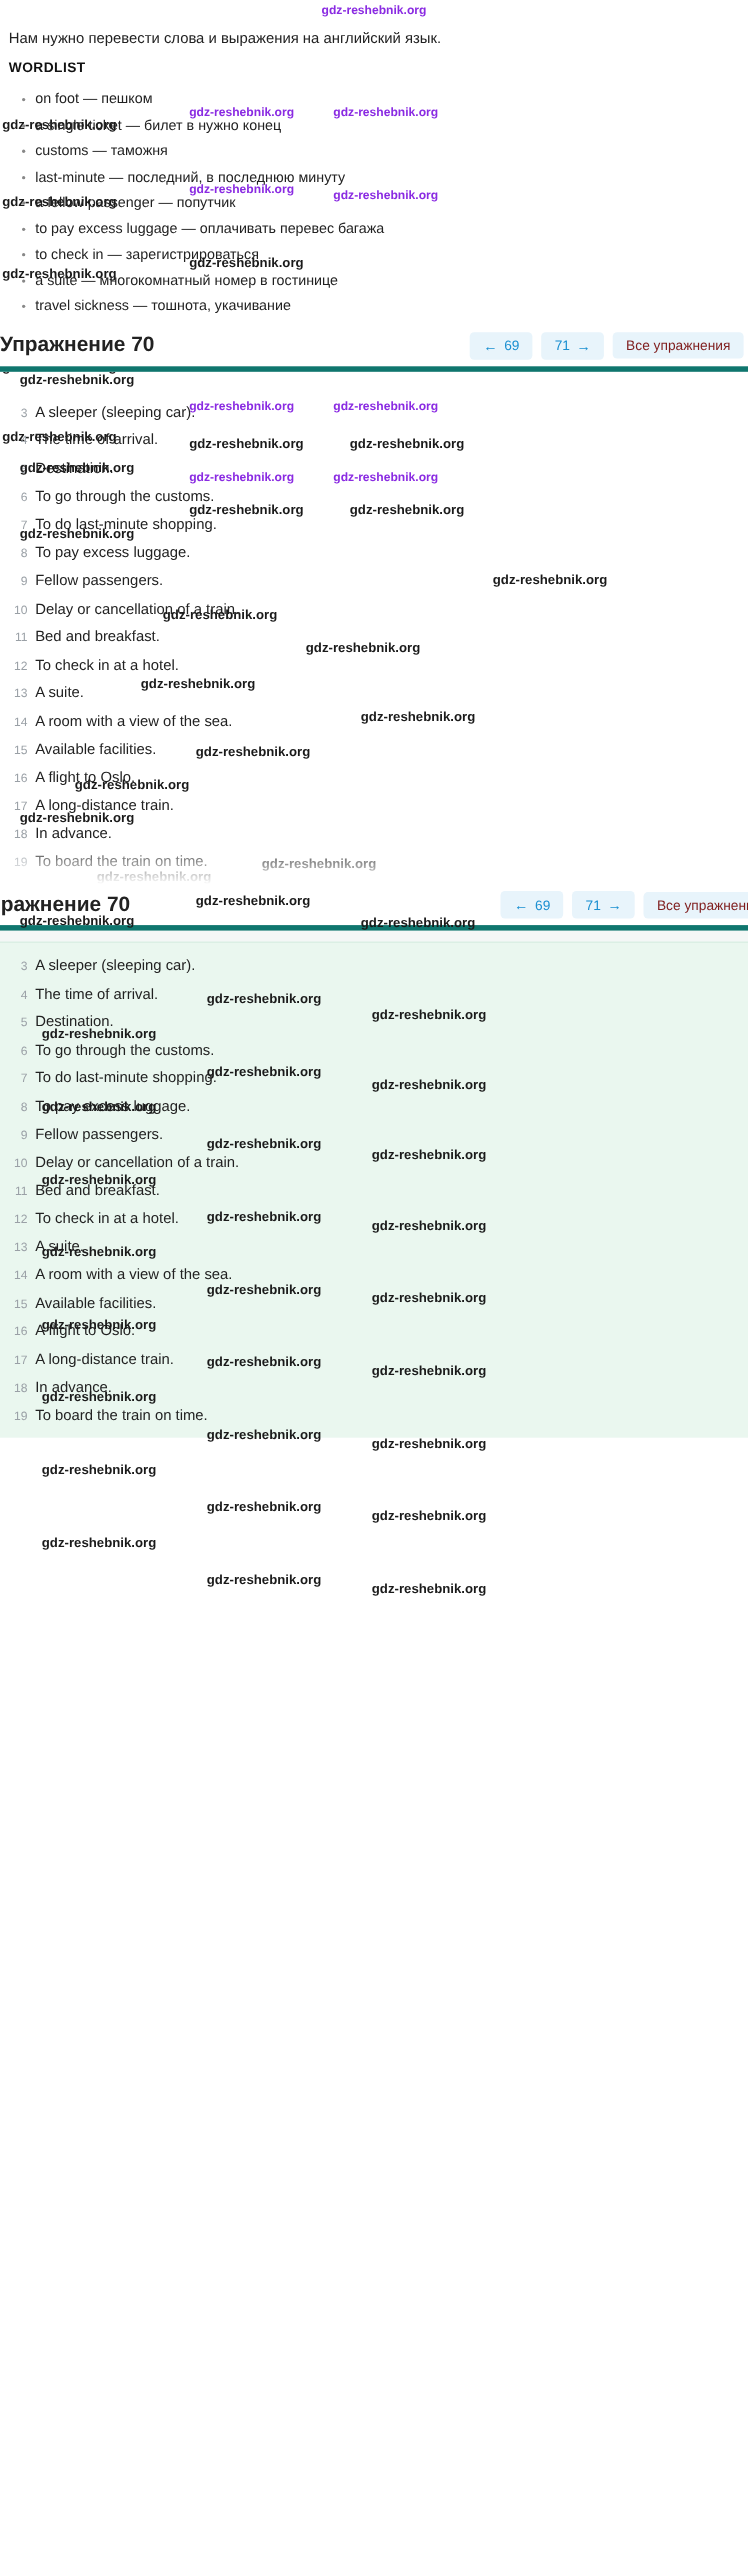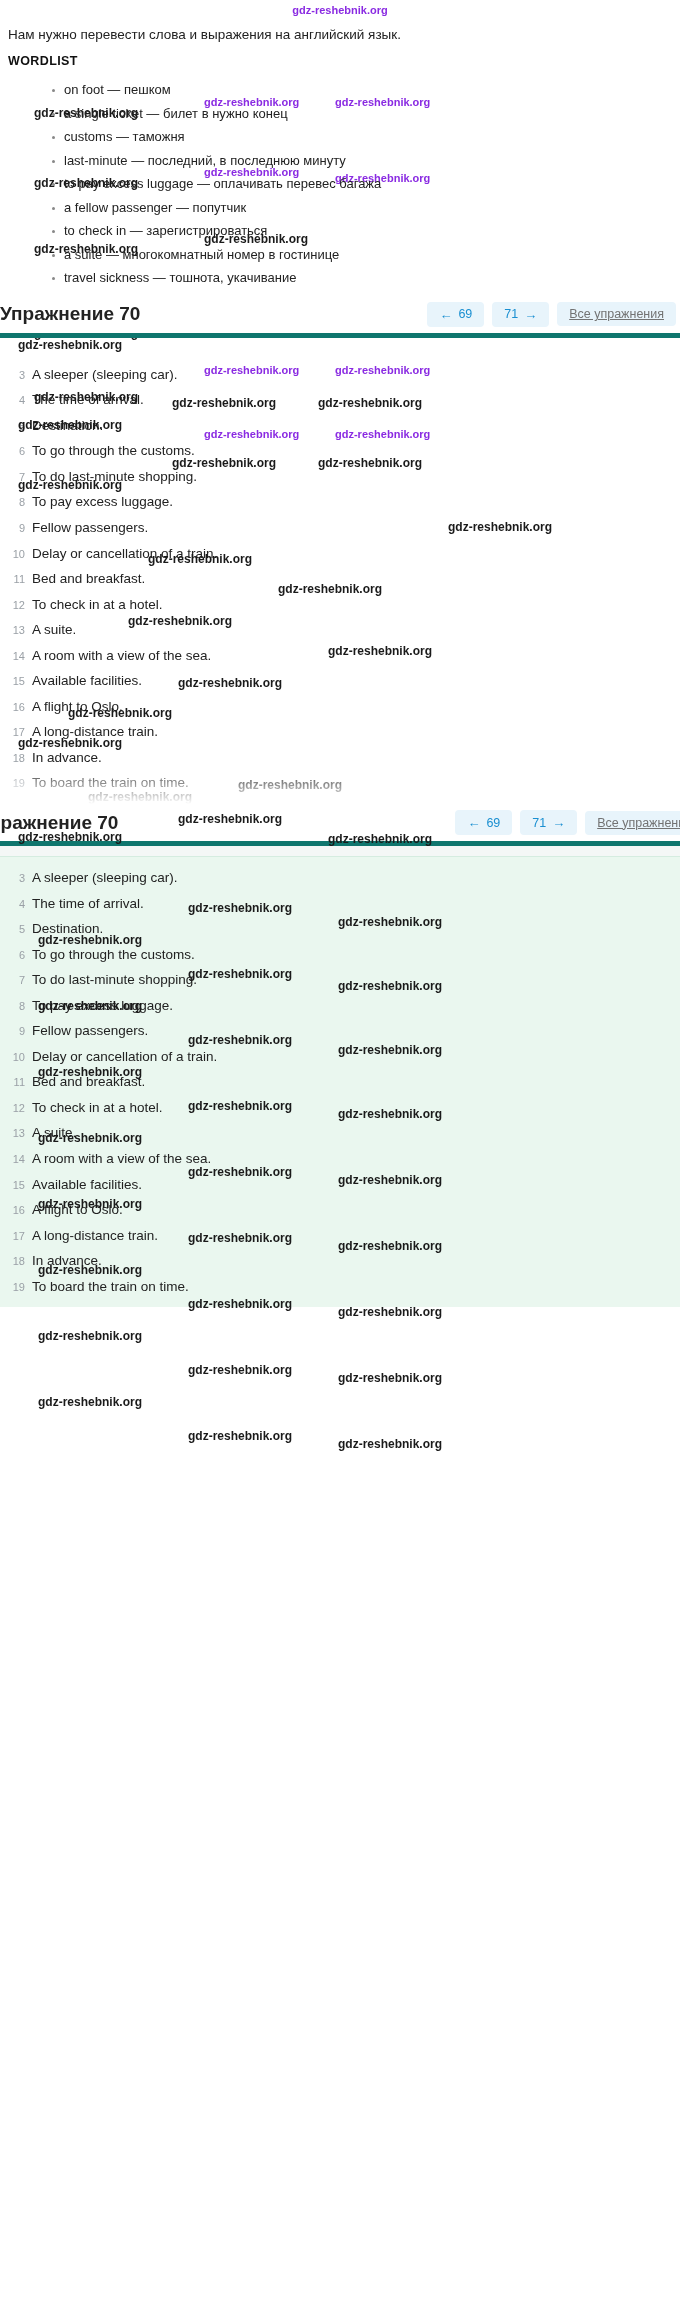"on foot — пешком" .wordlist { margin-left: 32px -> none }
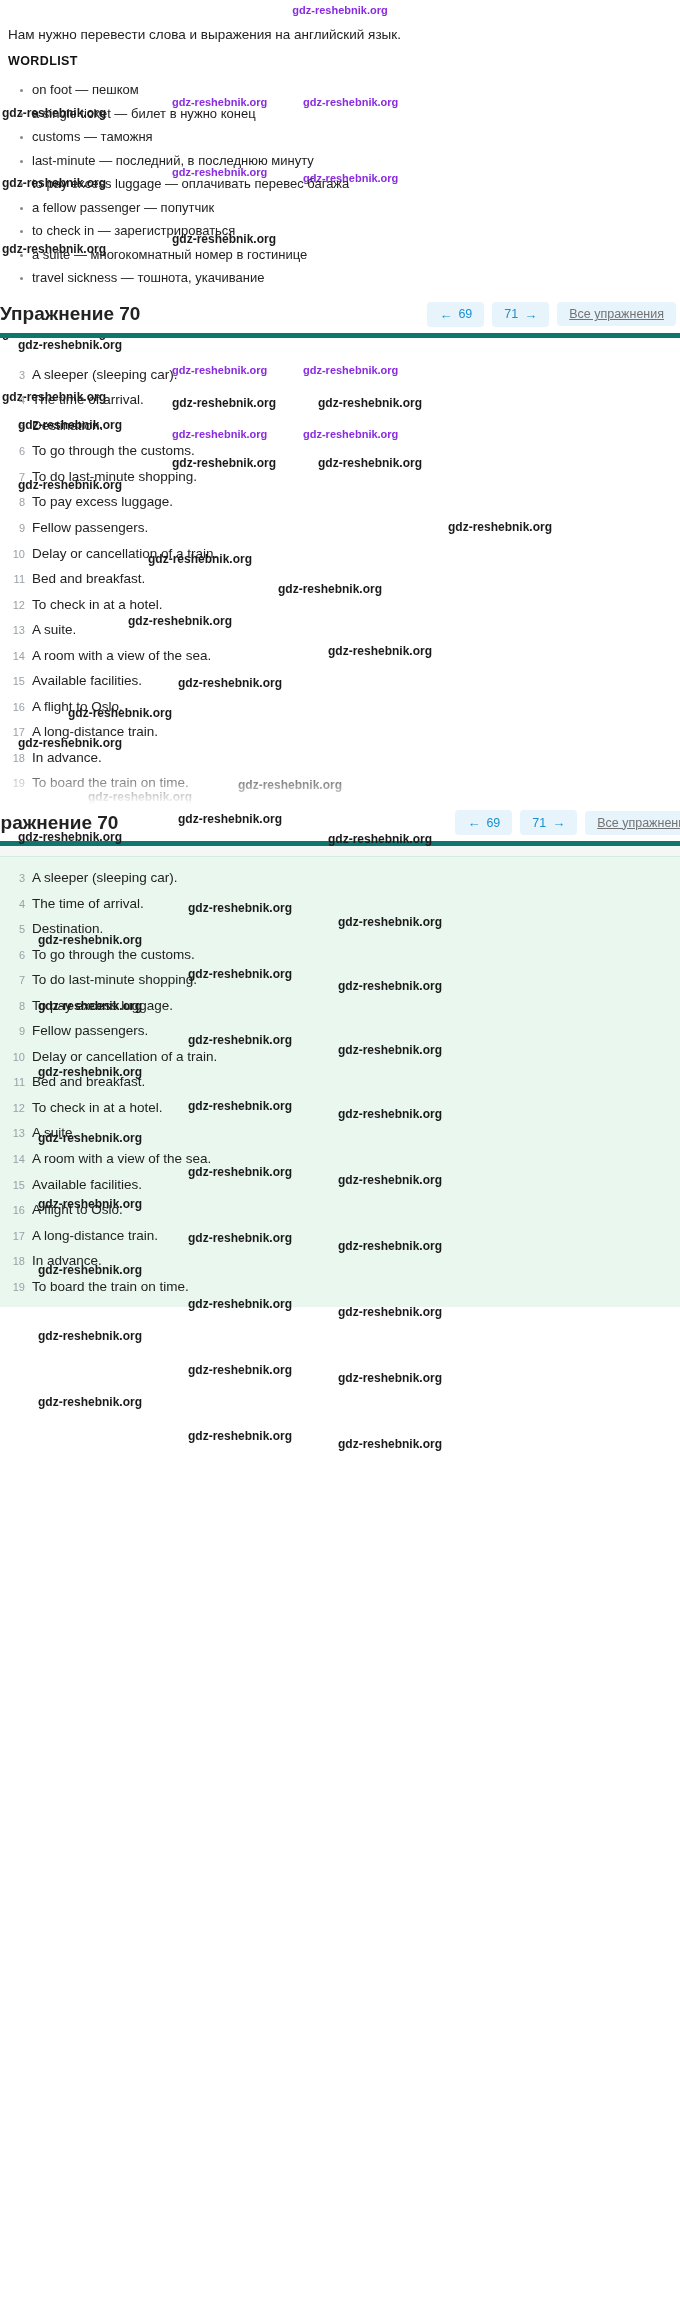"to pay excess luggage —" div.wl-item { order: before "a fellow passenger — попутчик" -> after "a fellow passenger — попутчик" }
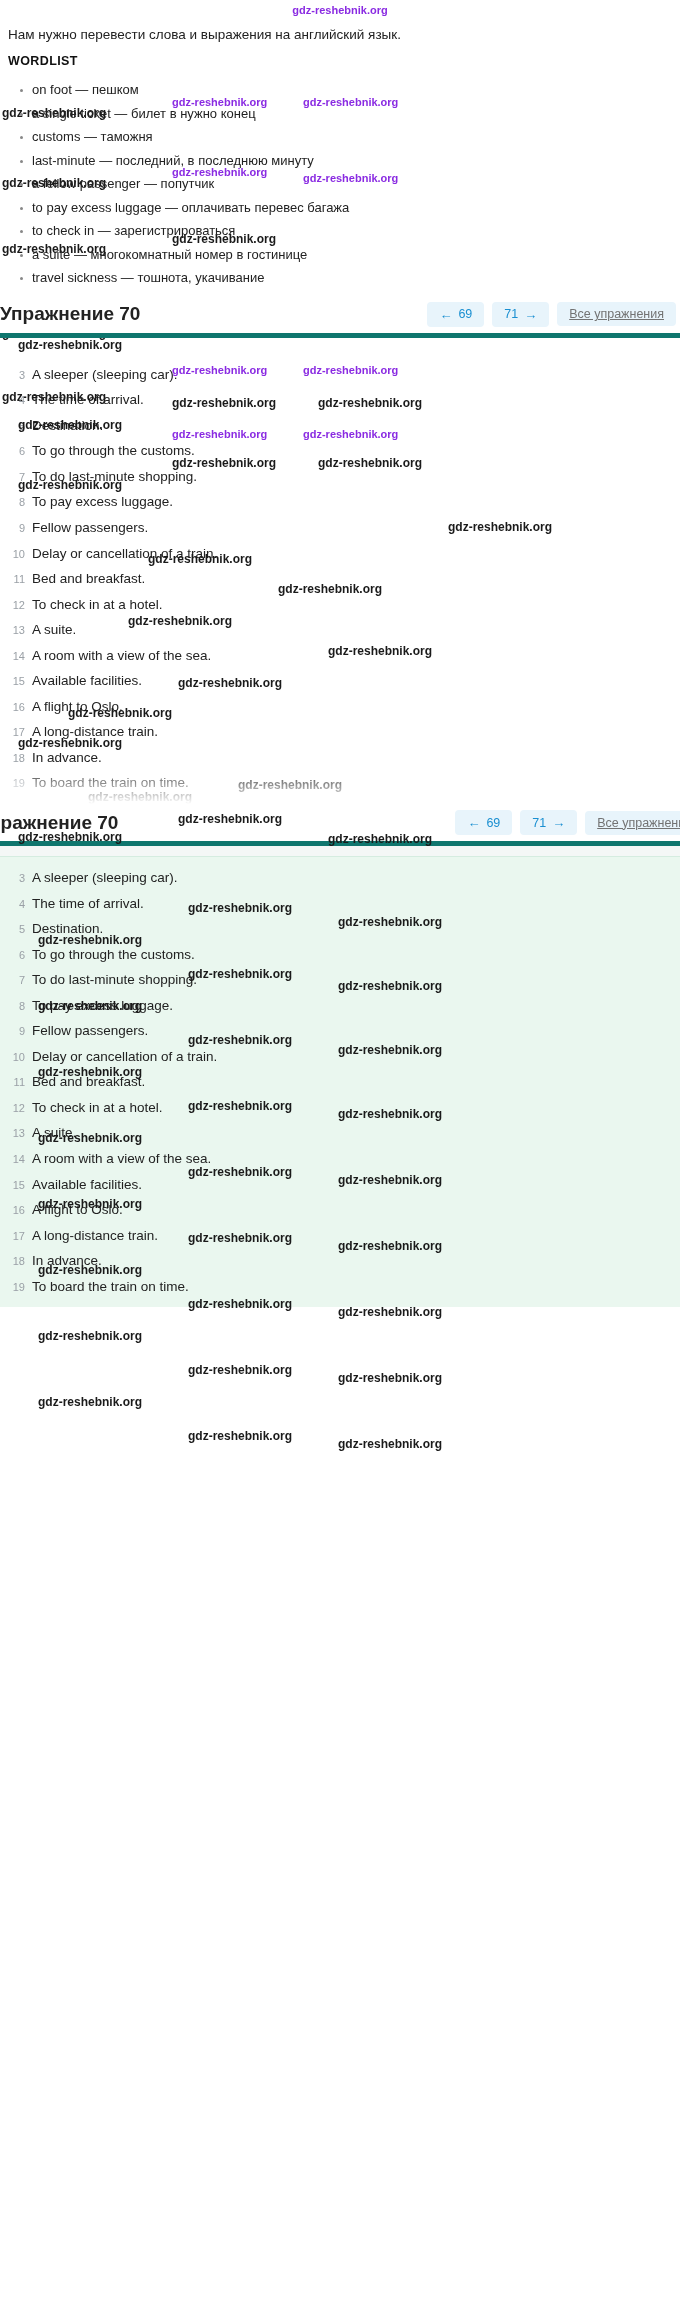"Все упражнения" .all-btn { color: #737373 -> #7f1d1d; text-decoration: underline -> none }
